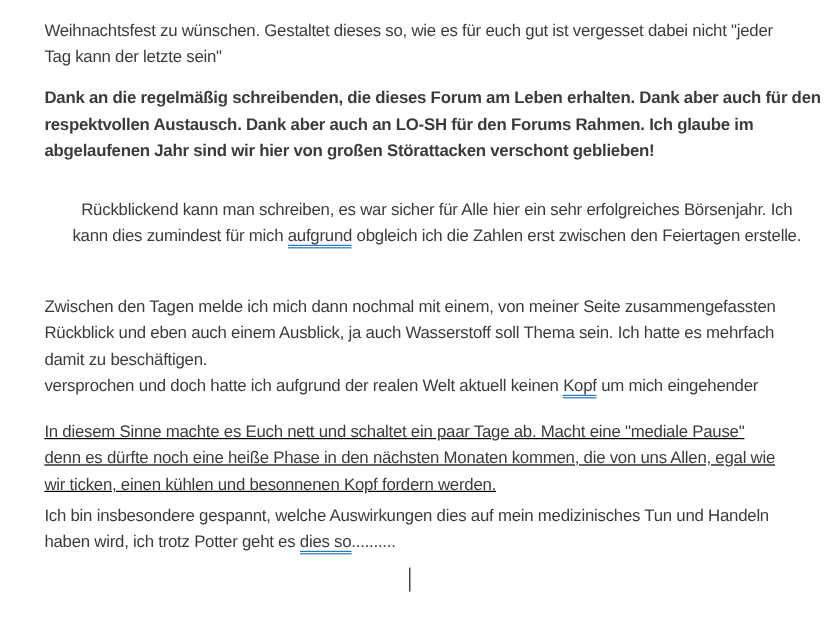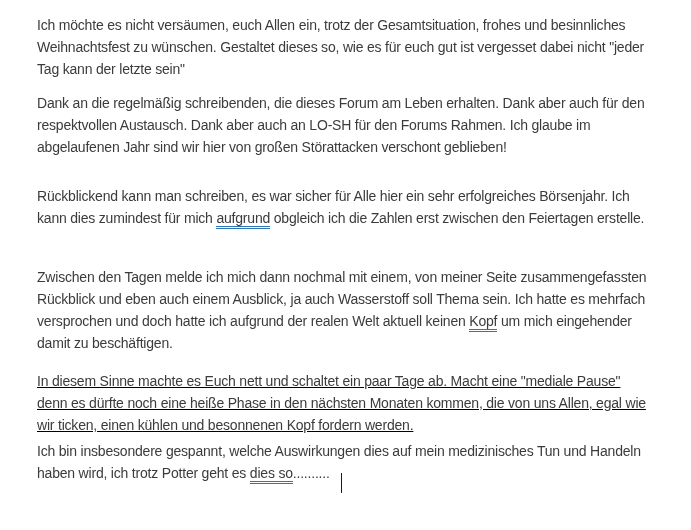"Ich möchte es nicht versäumen," div.ln { html: <div><span>Ich möchte es nicht versäumen, euch Allen ein, trotz der Gesamtsituation, frohes und besinnliches</span></div> -> none }
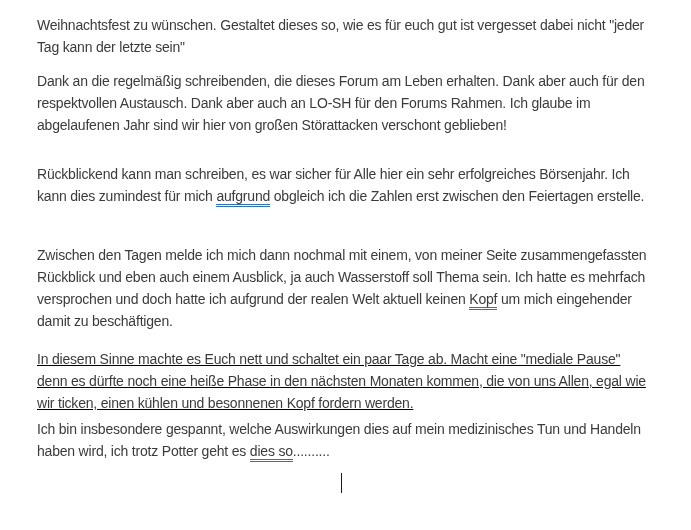"Dank an die regelmäßig schreibenden," .p-2 { font-weight: none -> bold }
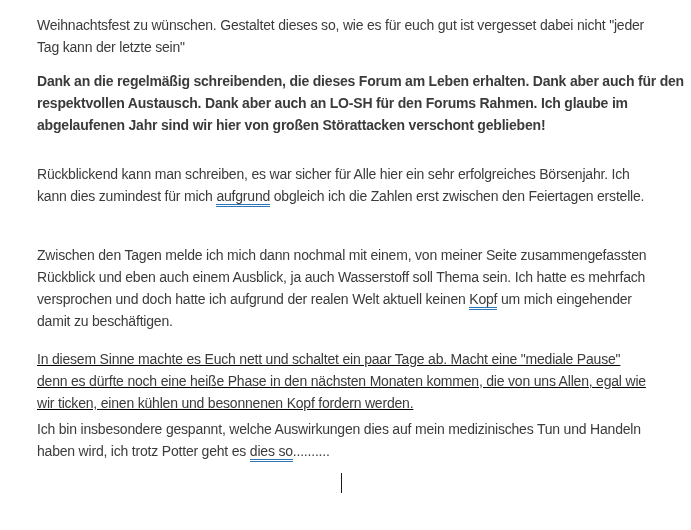"Rückblickend kann man schreiben, es" .p-3 { text-align: none -> center }
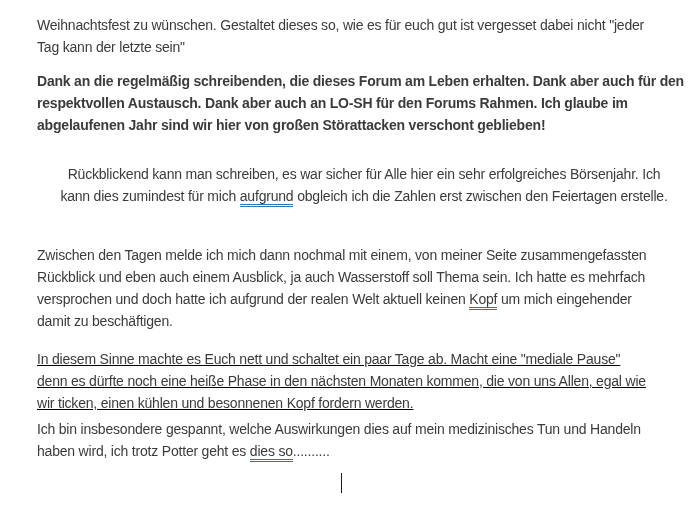"versprochen und doch hatte ich" div.ln { order: before "damit zu beschäftigen." -> after "damit zu beschäftigen." }
